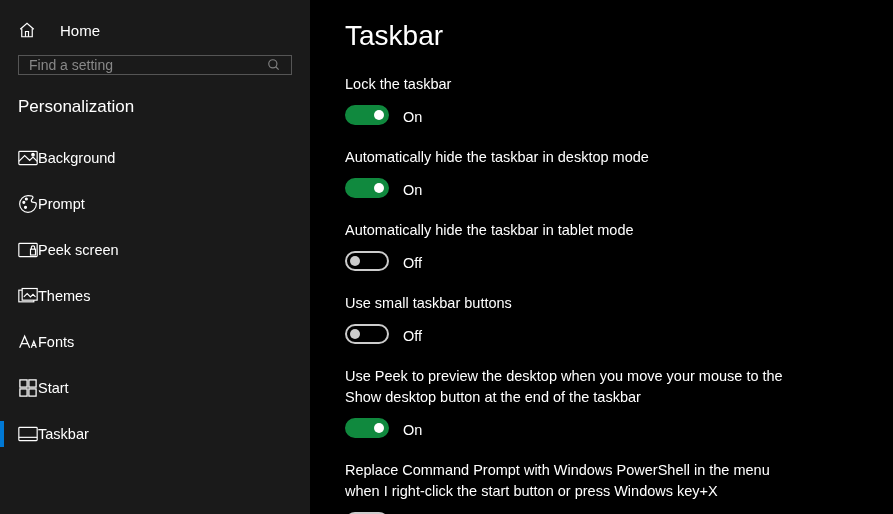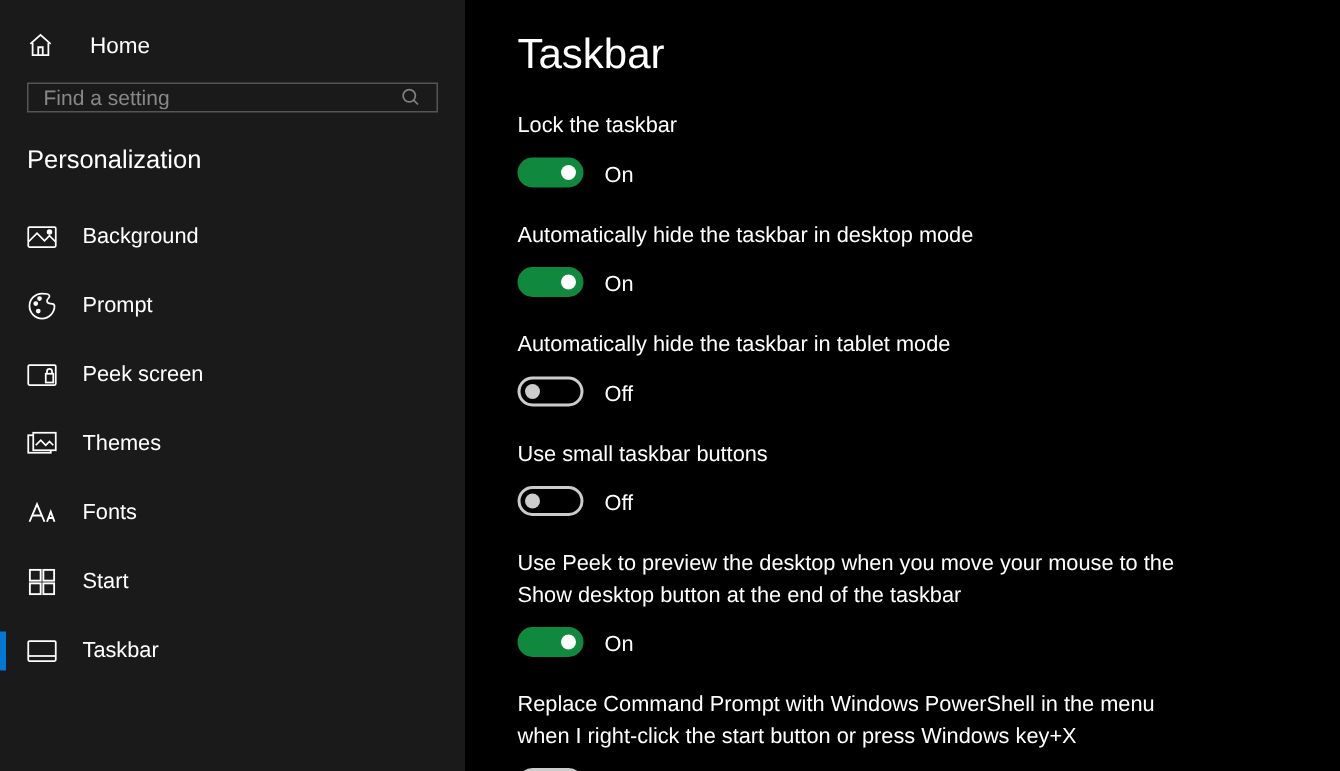"Background" .nav-item { gap: 17px -> none }
